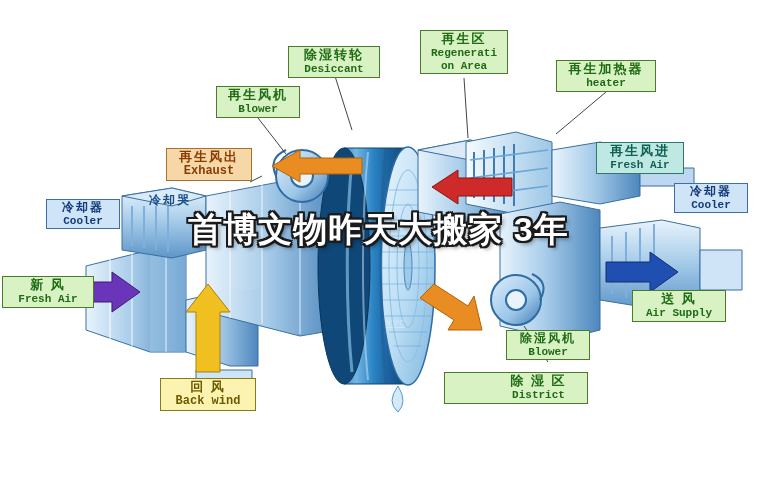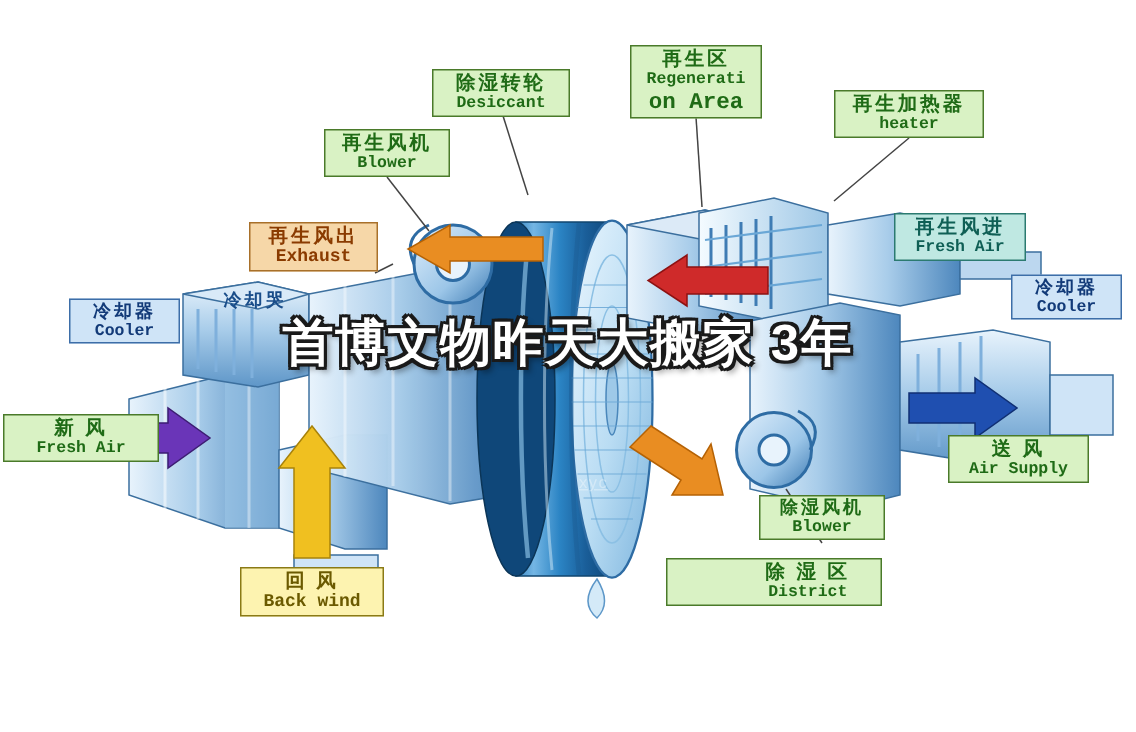"on Area" span.en { font-size: 15px -> 11px }
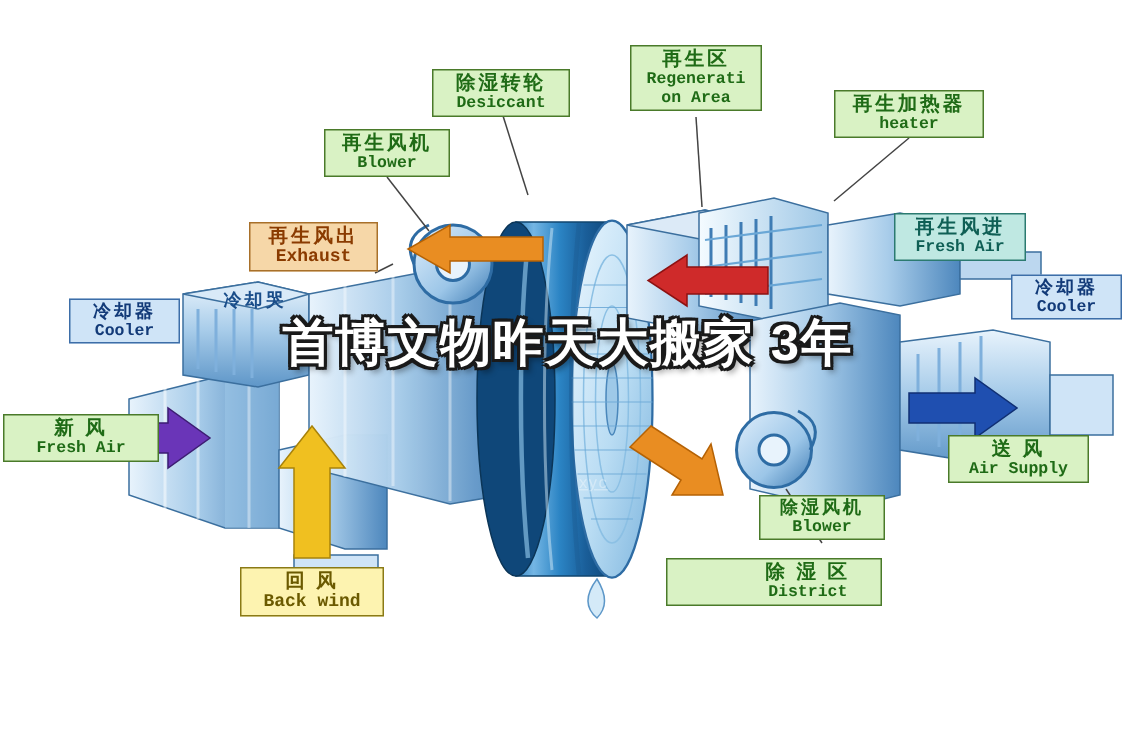"新 风" div.lbl { width: 104px -> 92px }
